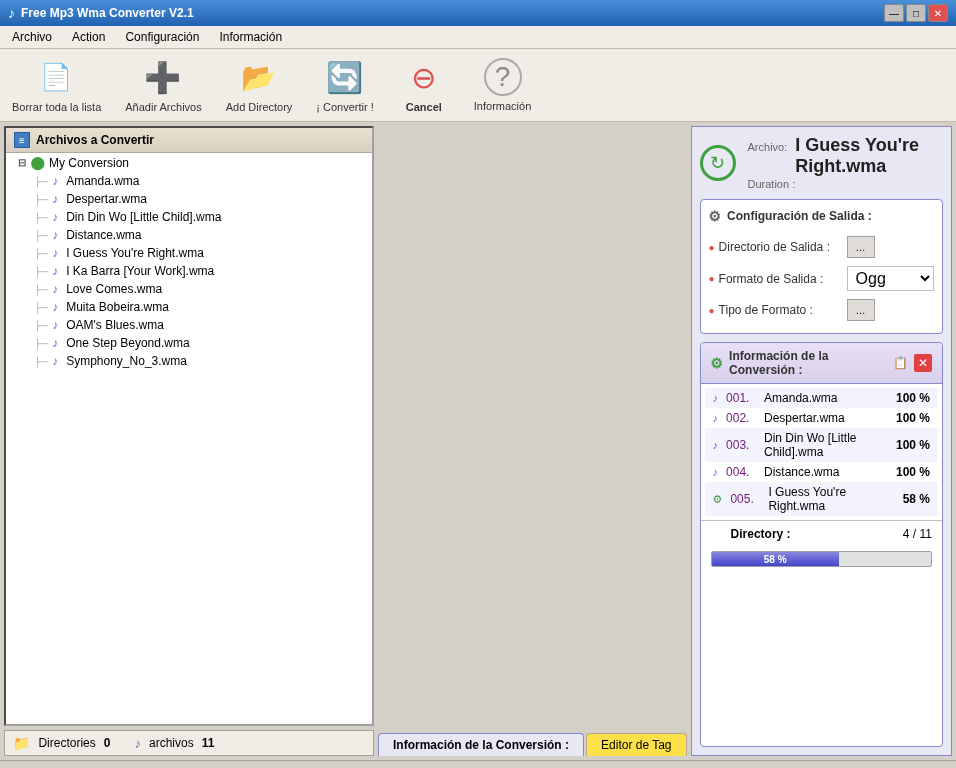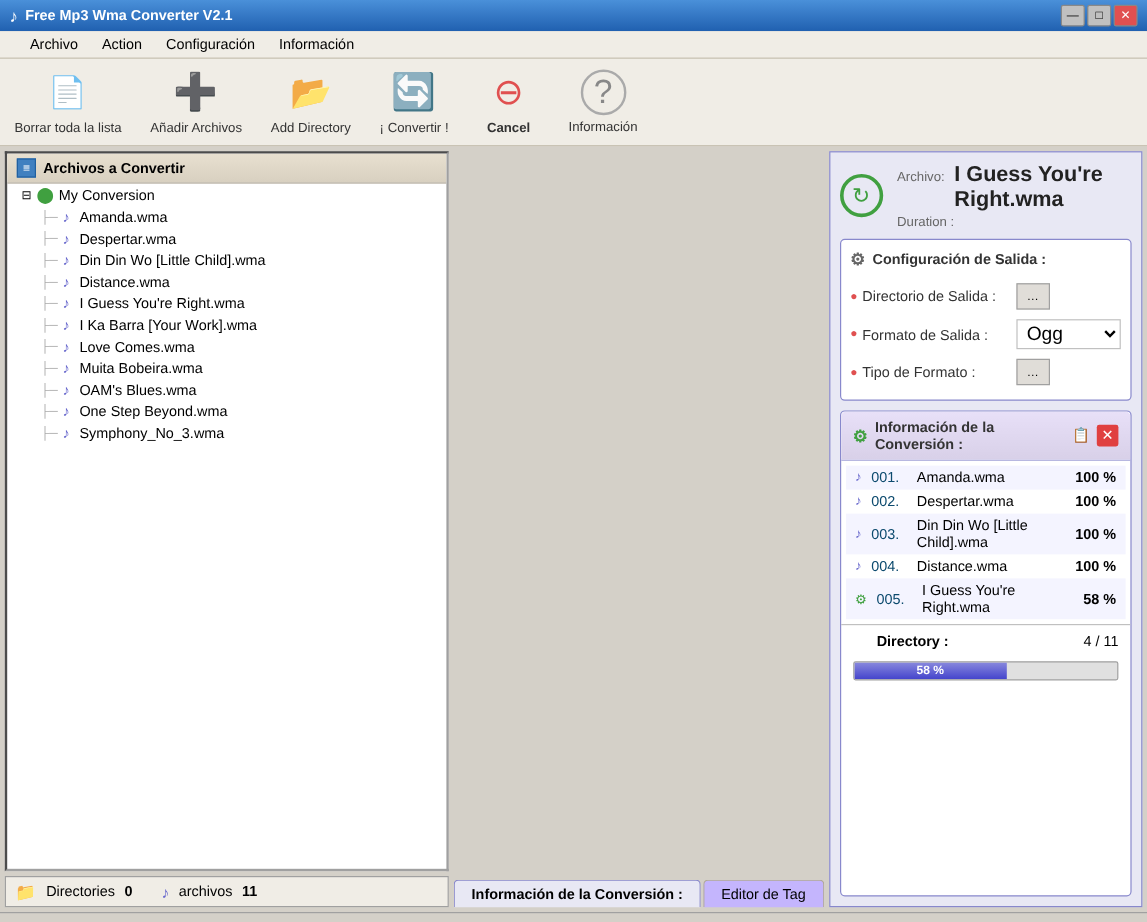"Archivo" .menu-bar { padding: 2px 17px -> 2px 4px }
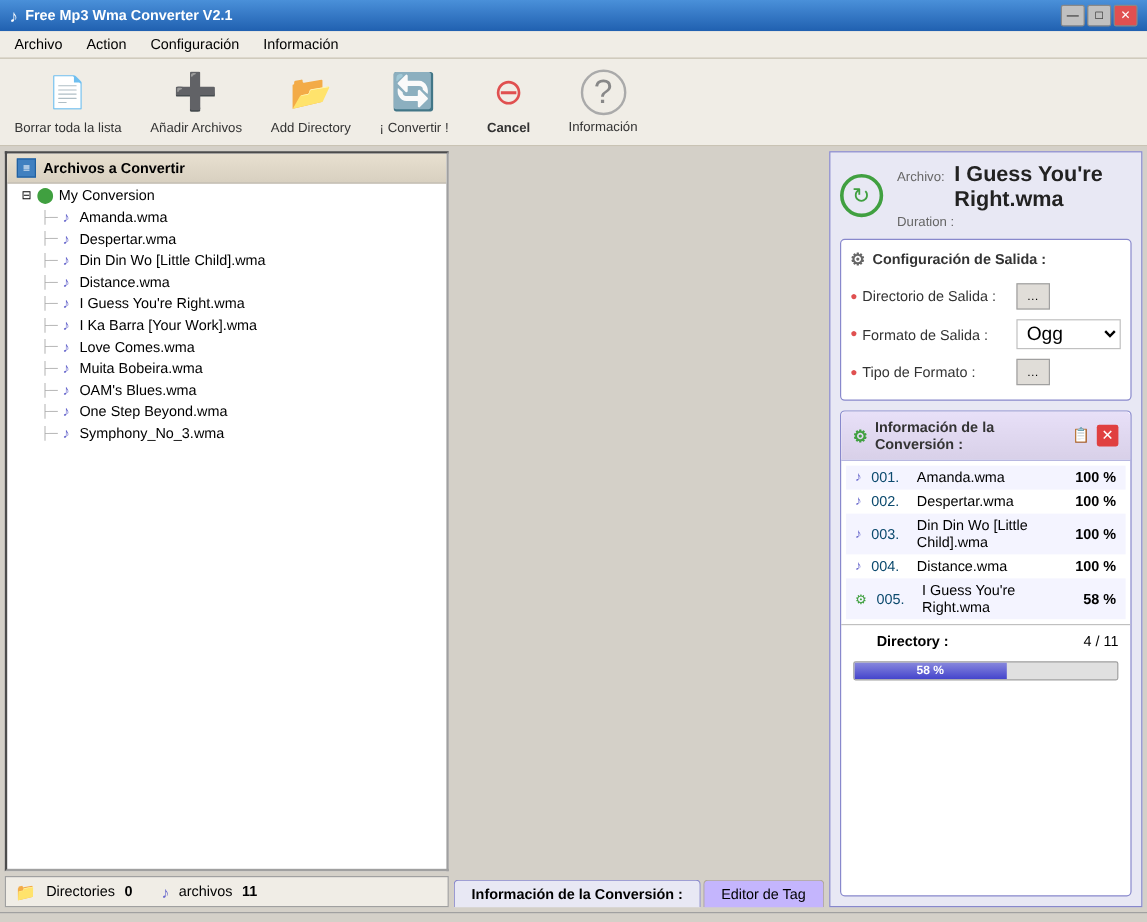"001." .conv-num { color: #0c4a6e -> #701a75 }
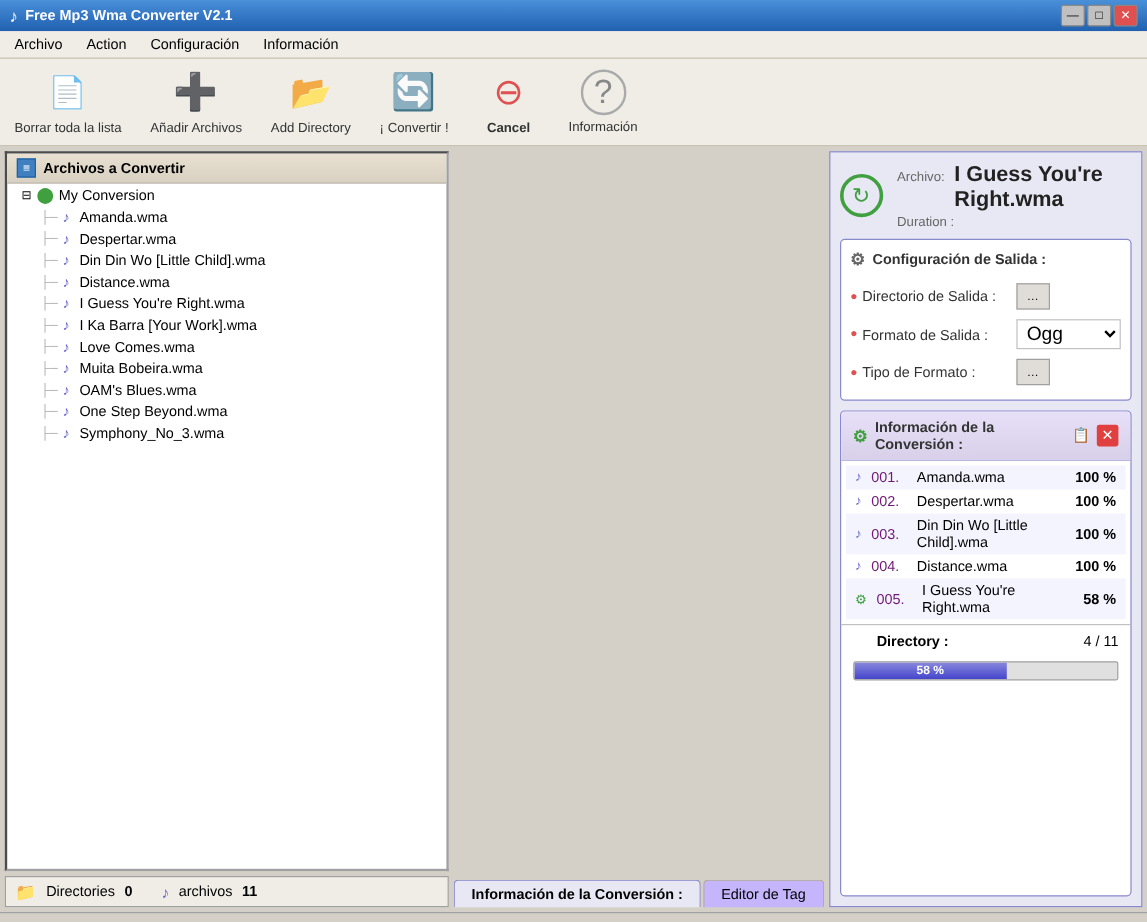"Editor de Tag" .tab { background: #c4b5fd -> #fde047 }
